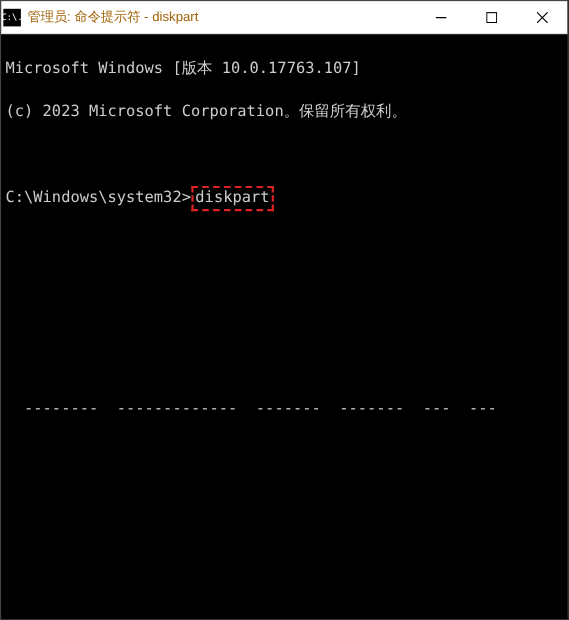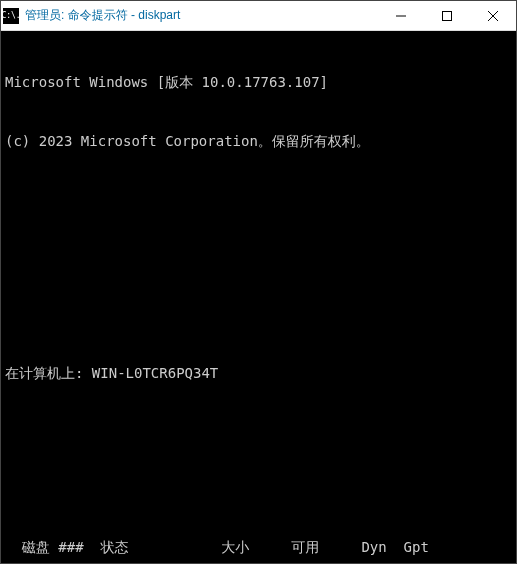"管理员: 命令提示符 - diskpart" .title-text { color: #0369a1 -> #a16207 }
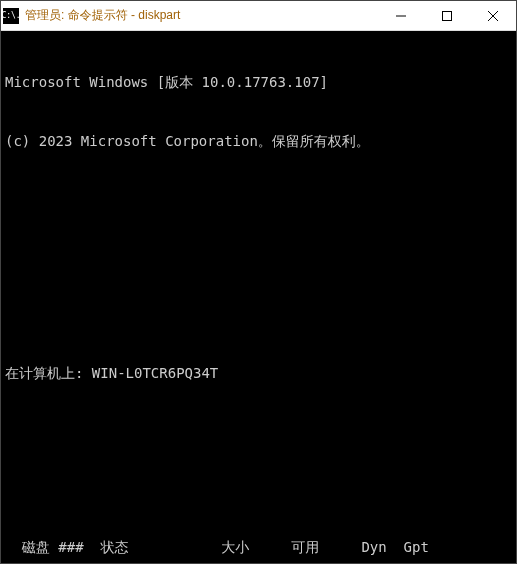"Microsoft Windows [版本 10.0.17763.107]" .line { margin-top: 20px -> none }
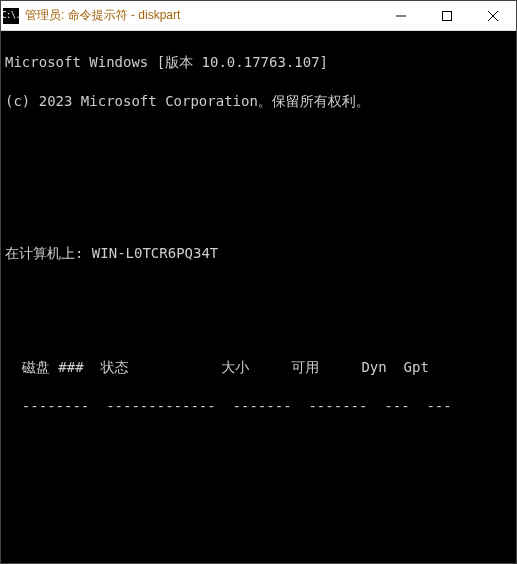"C:\Windows\system32> diskpart" div.line { html: none -> <div><span>C:\Windows\system32&gt;</span><span>diskpart</span></div> }
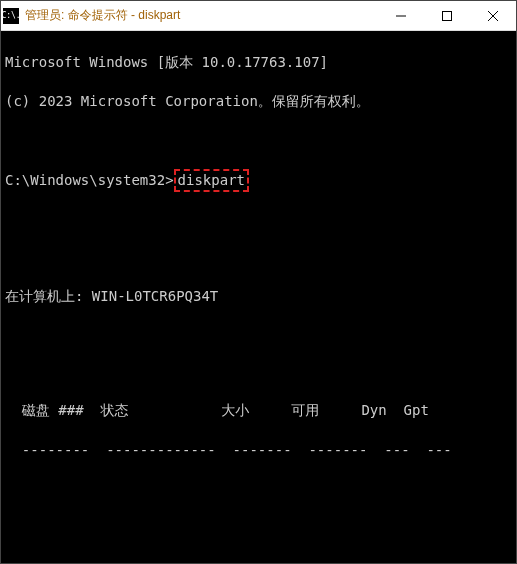"在计算机上: WIN-L0TCR6PQ34T" div.line { html: <div>在计算机上: WIN-L0TCR6PQ34T</div> -> none }
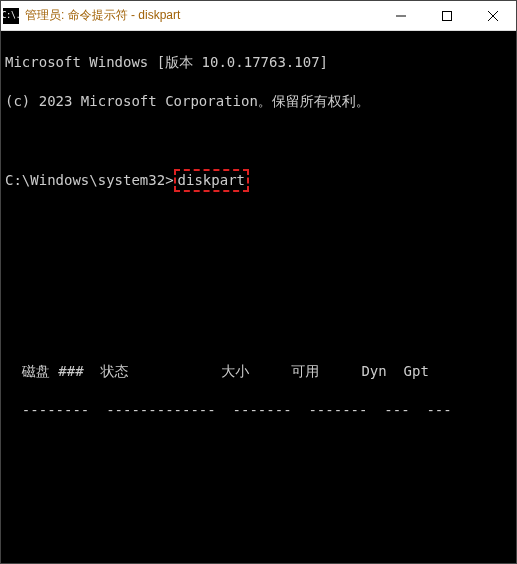"磁盘 ### 状态 大小 可用" div.line { html: <div> 磁盘 ### 状态 大小 可用 Dyn Gpt</div> -> none }
